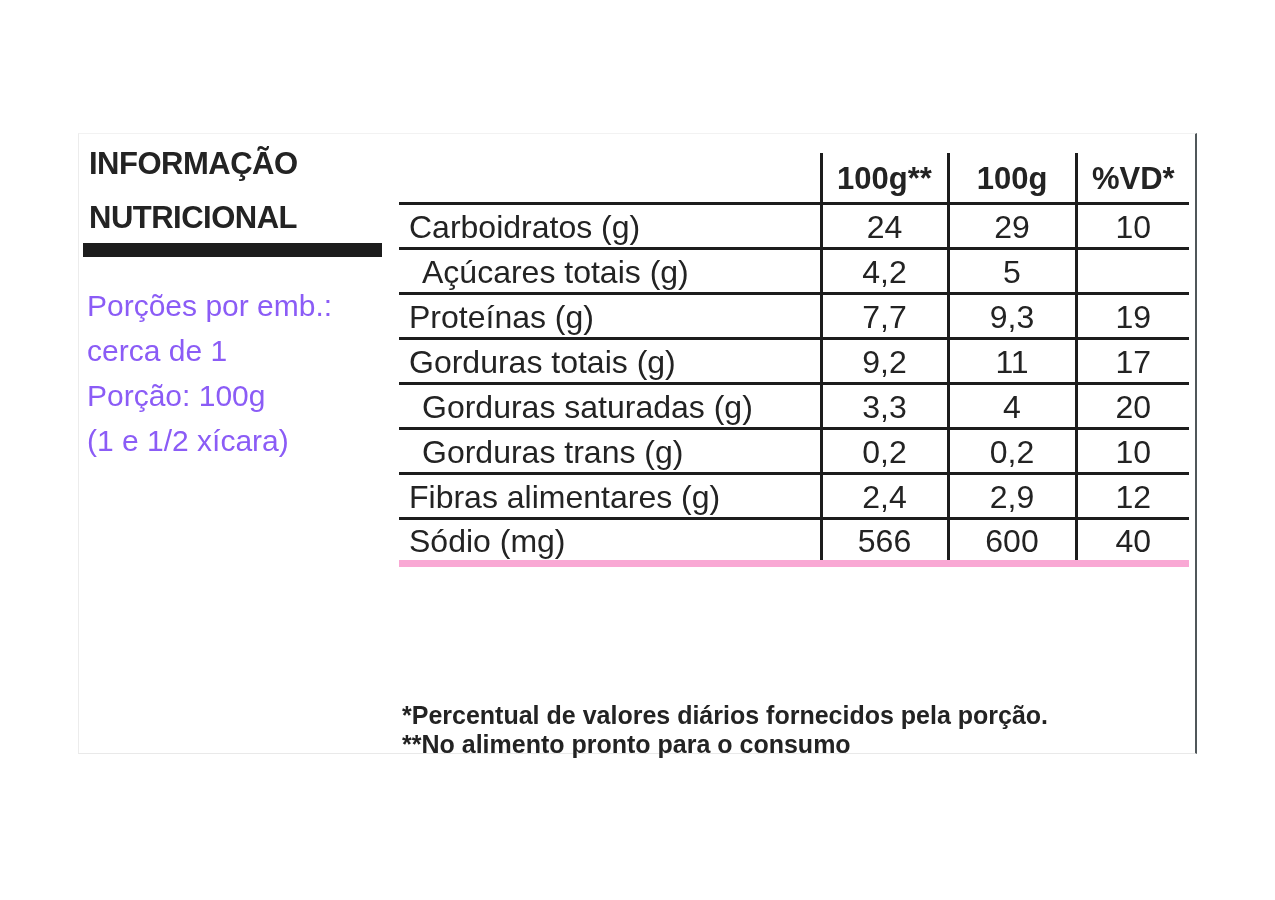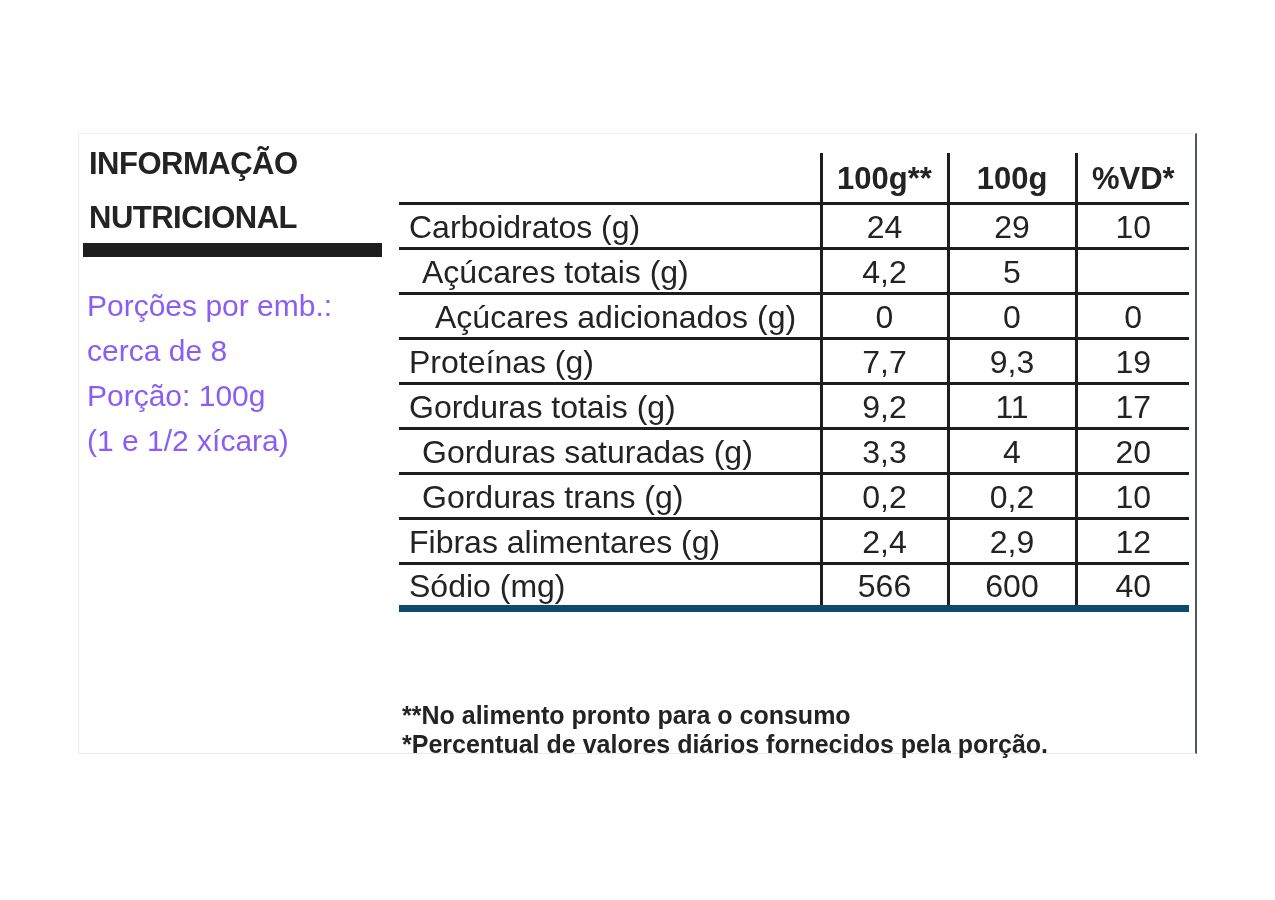"Açúcares adicionados (g)" tr { html: <tr> <td>Açúcares adicionados (g)</td> <td>0</td> <td>0</td> <td>0</td> </tr> -> none }
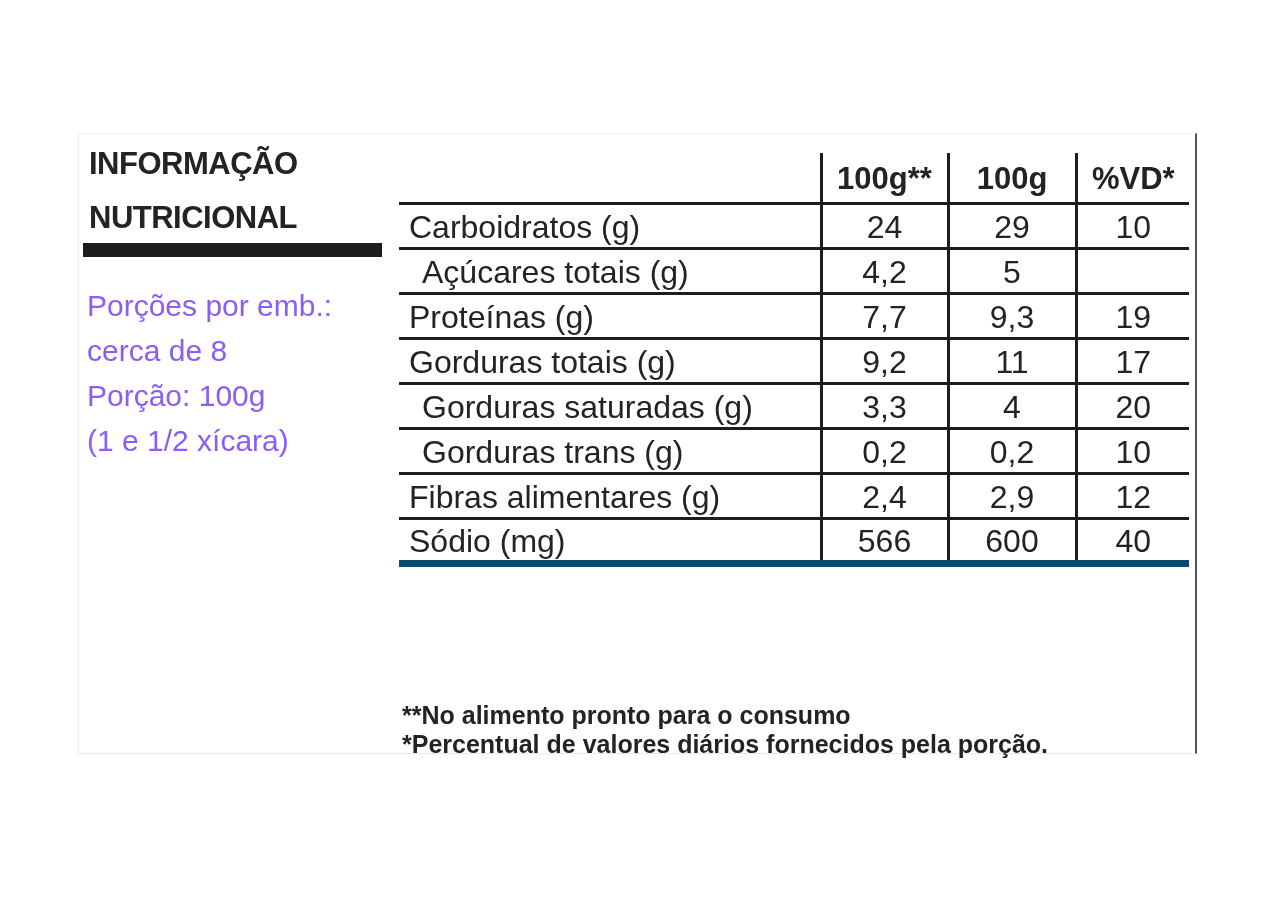"cerca de 8" div { text: 8 -> 1 }
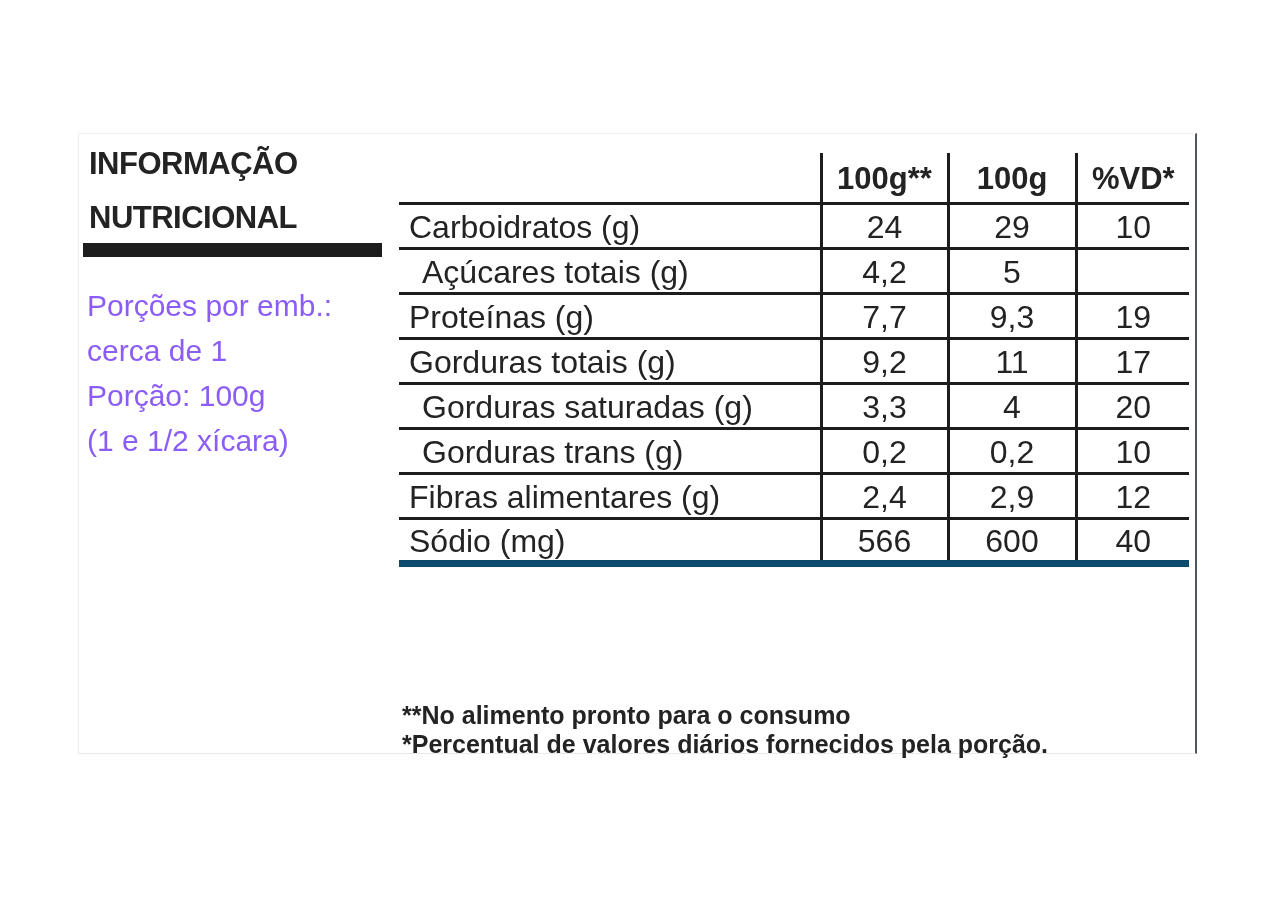"Sódio (mg)" table.nut tbody tr.last { border-bottom: 7px solid #0c4a6e -> 7px solid #f9a8d4 }
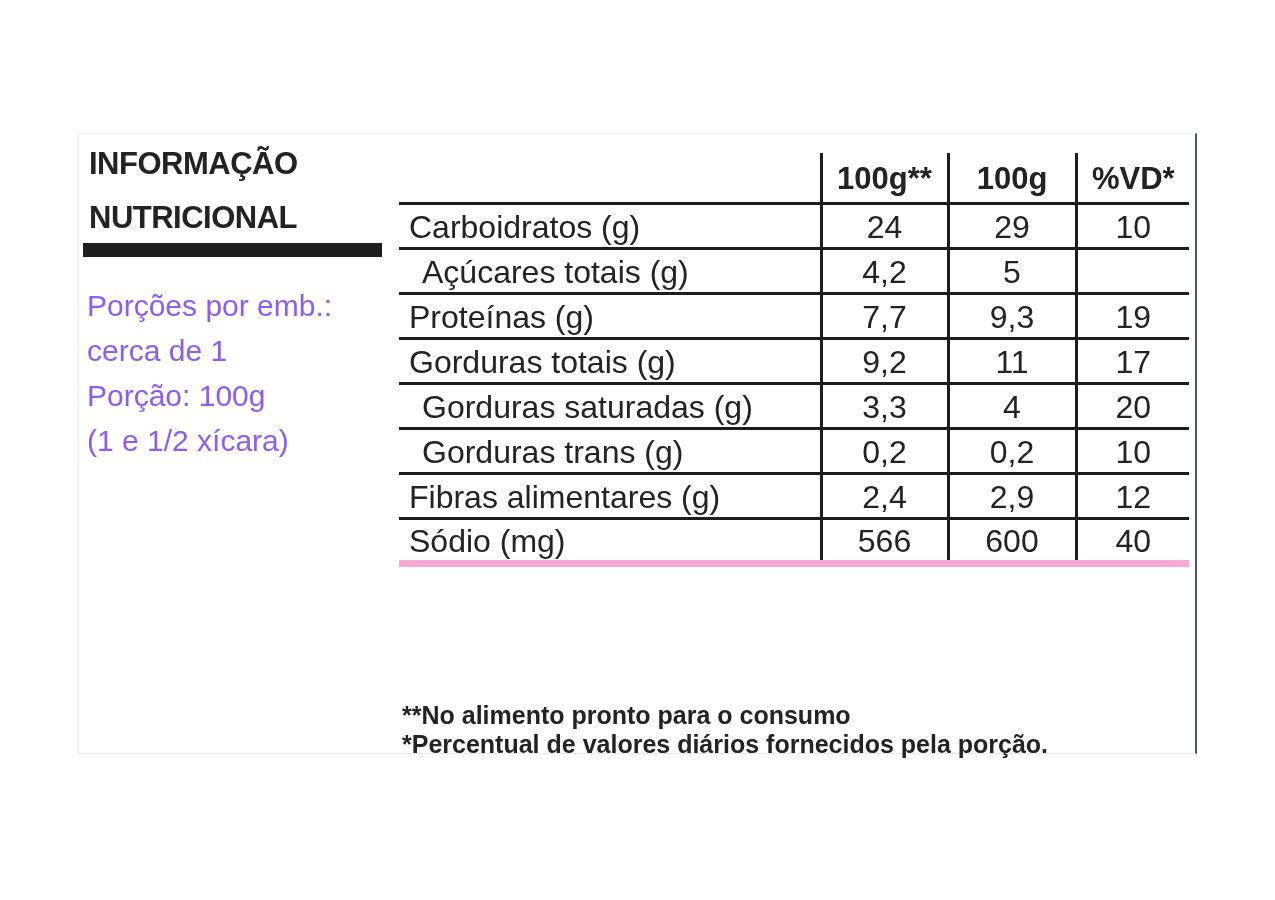"**No alimento pronto para o" div { order: before "*Percentual de valores diários" -> after "*Percentual de valores diários" }
